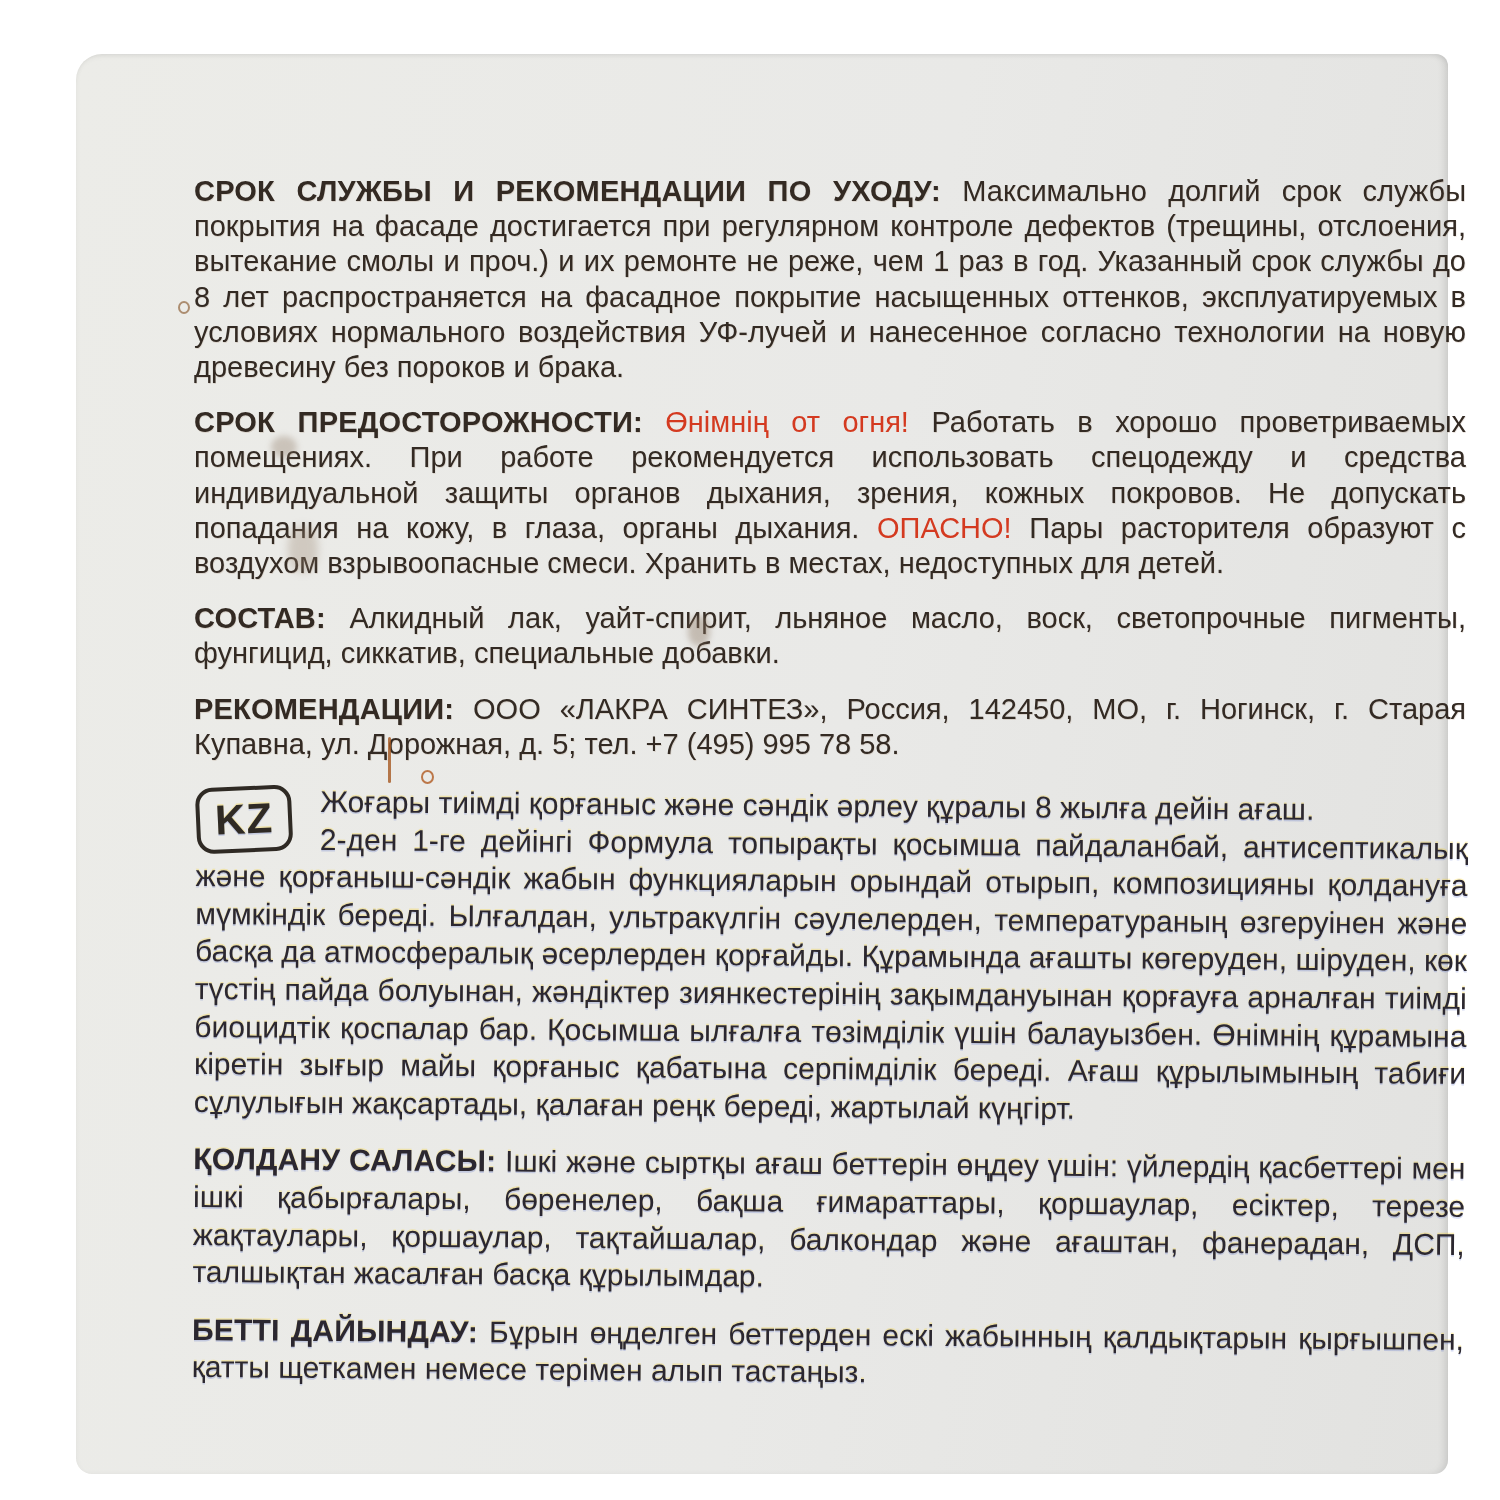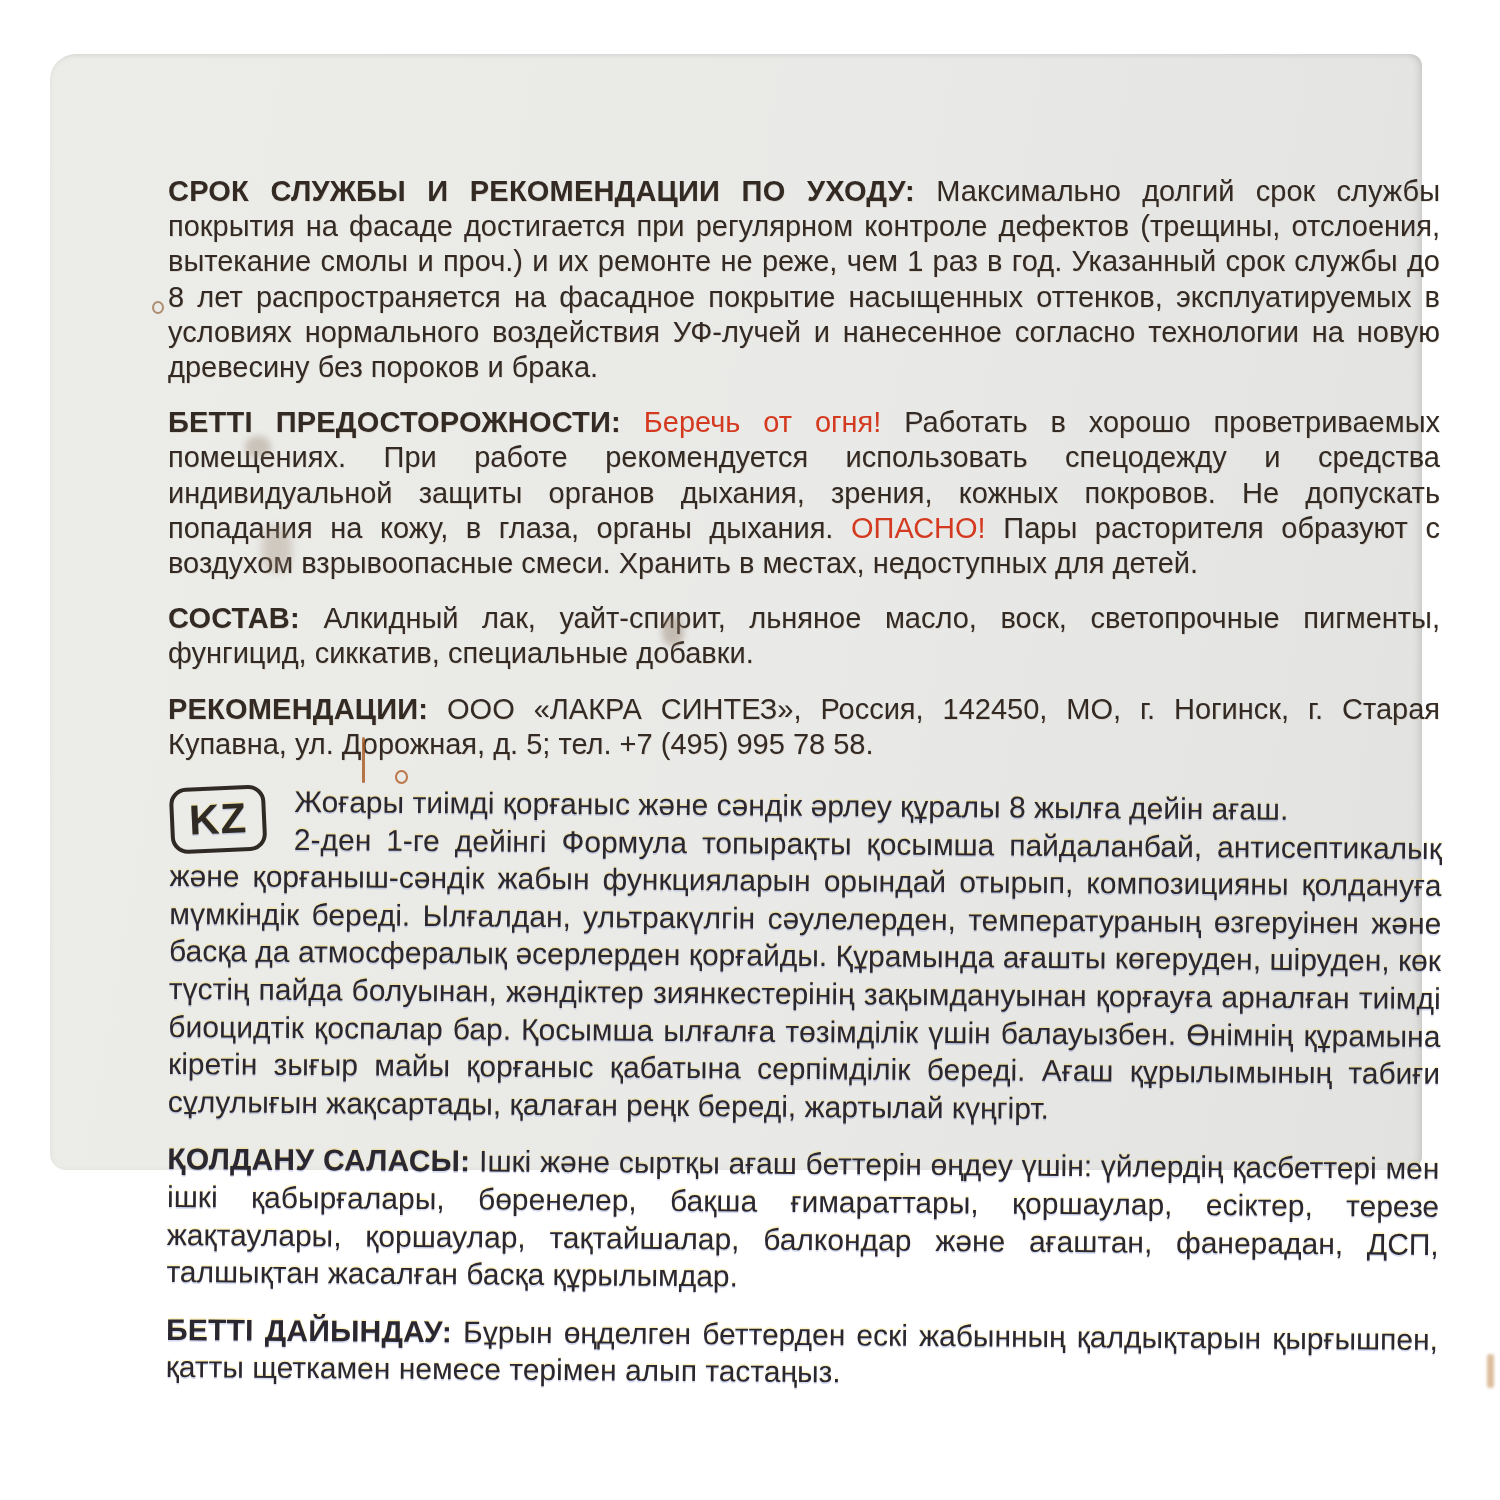"СРОК СЛУЖБЫ И РЕКОМЕНДАЦИИ ПО" .label { height: 1116px -> 1420px; left: 50px -> 76px }
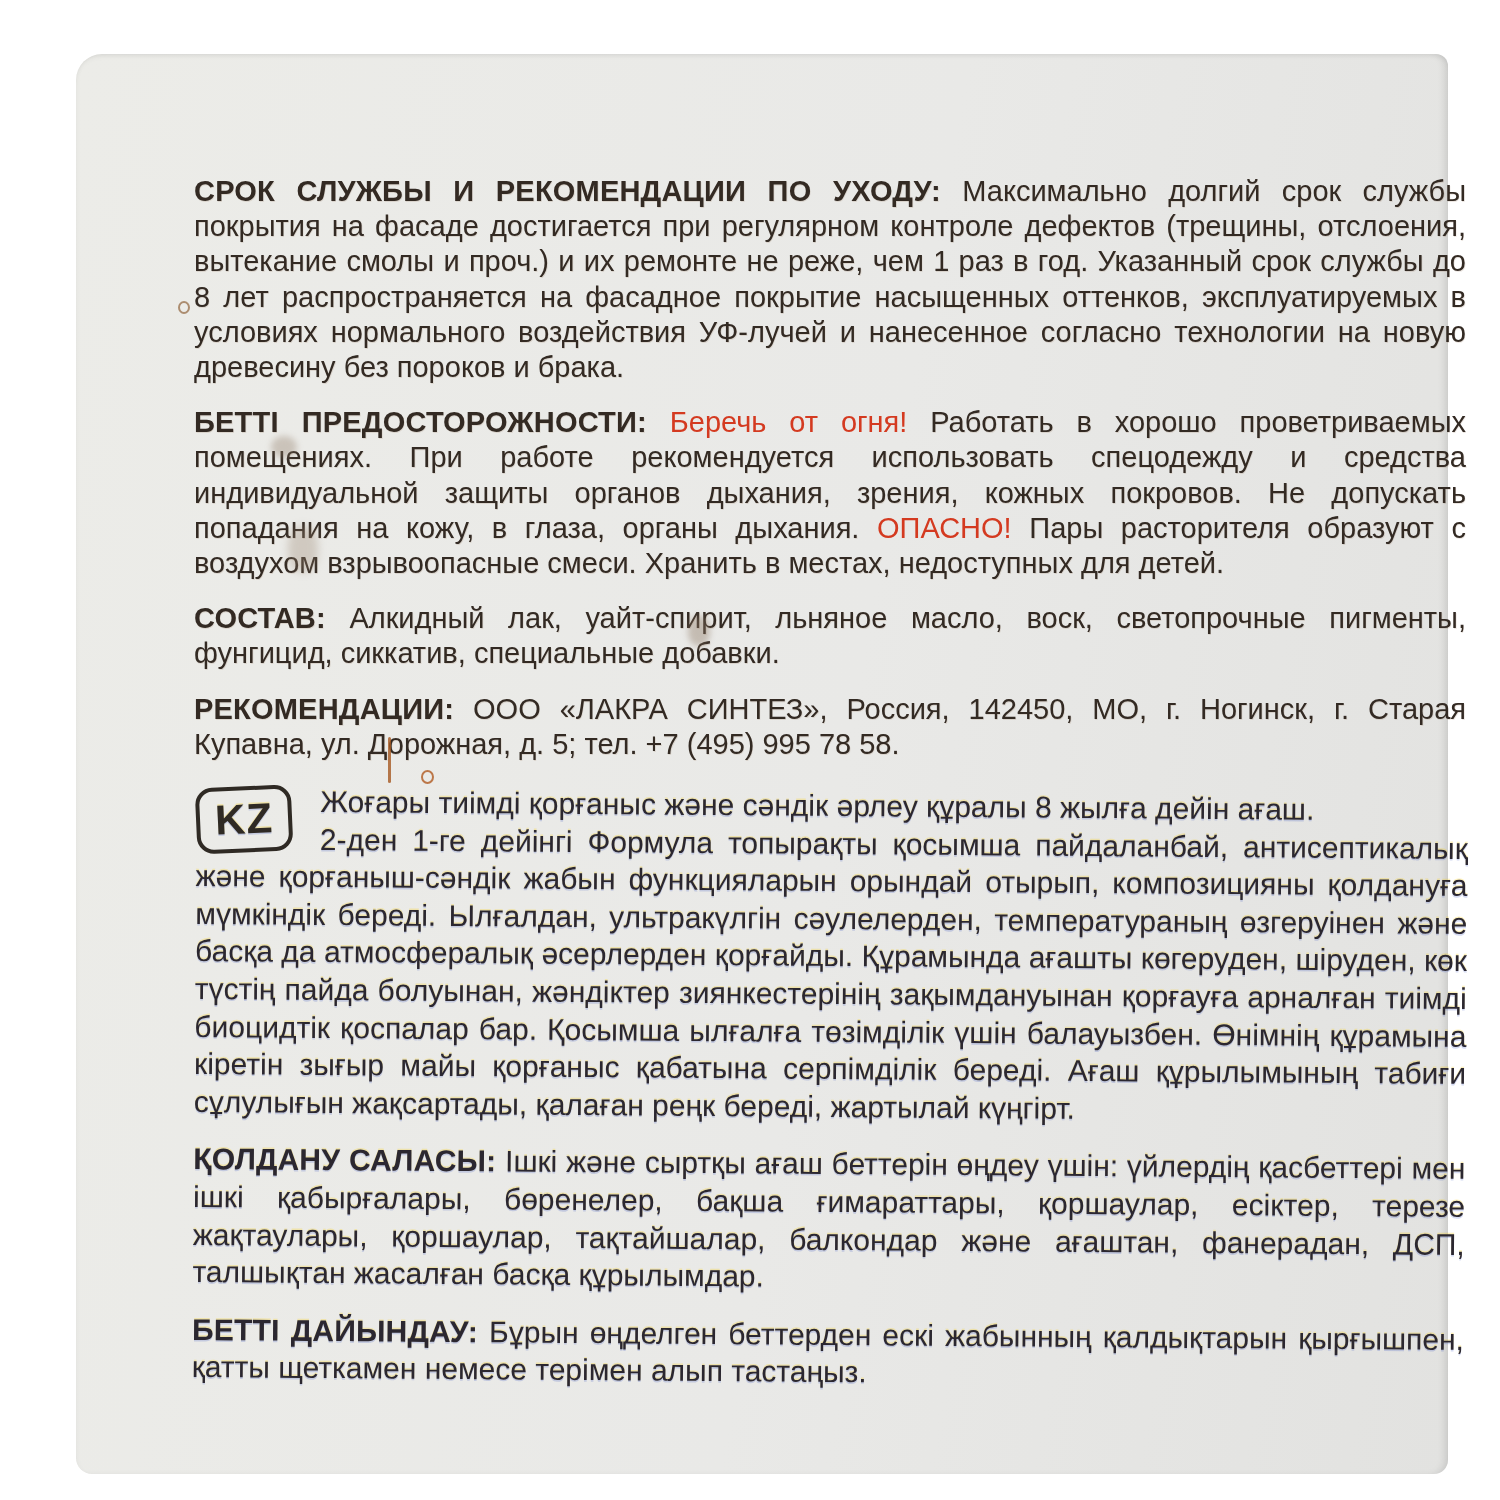"БЕТТІ ПРЕДОСТОРОЖНОСТИ:" b.h { text: БЕТТІ -> СРОК }
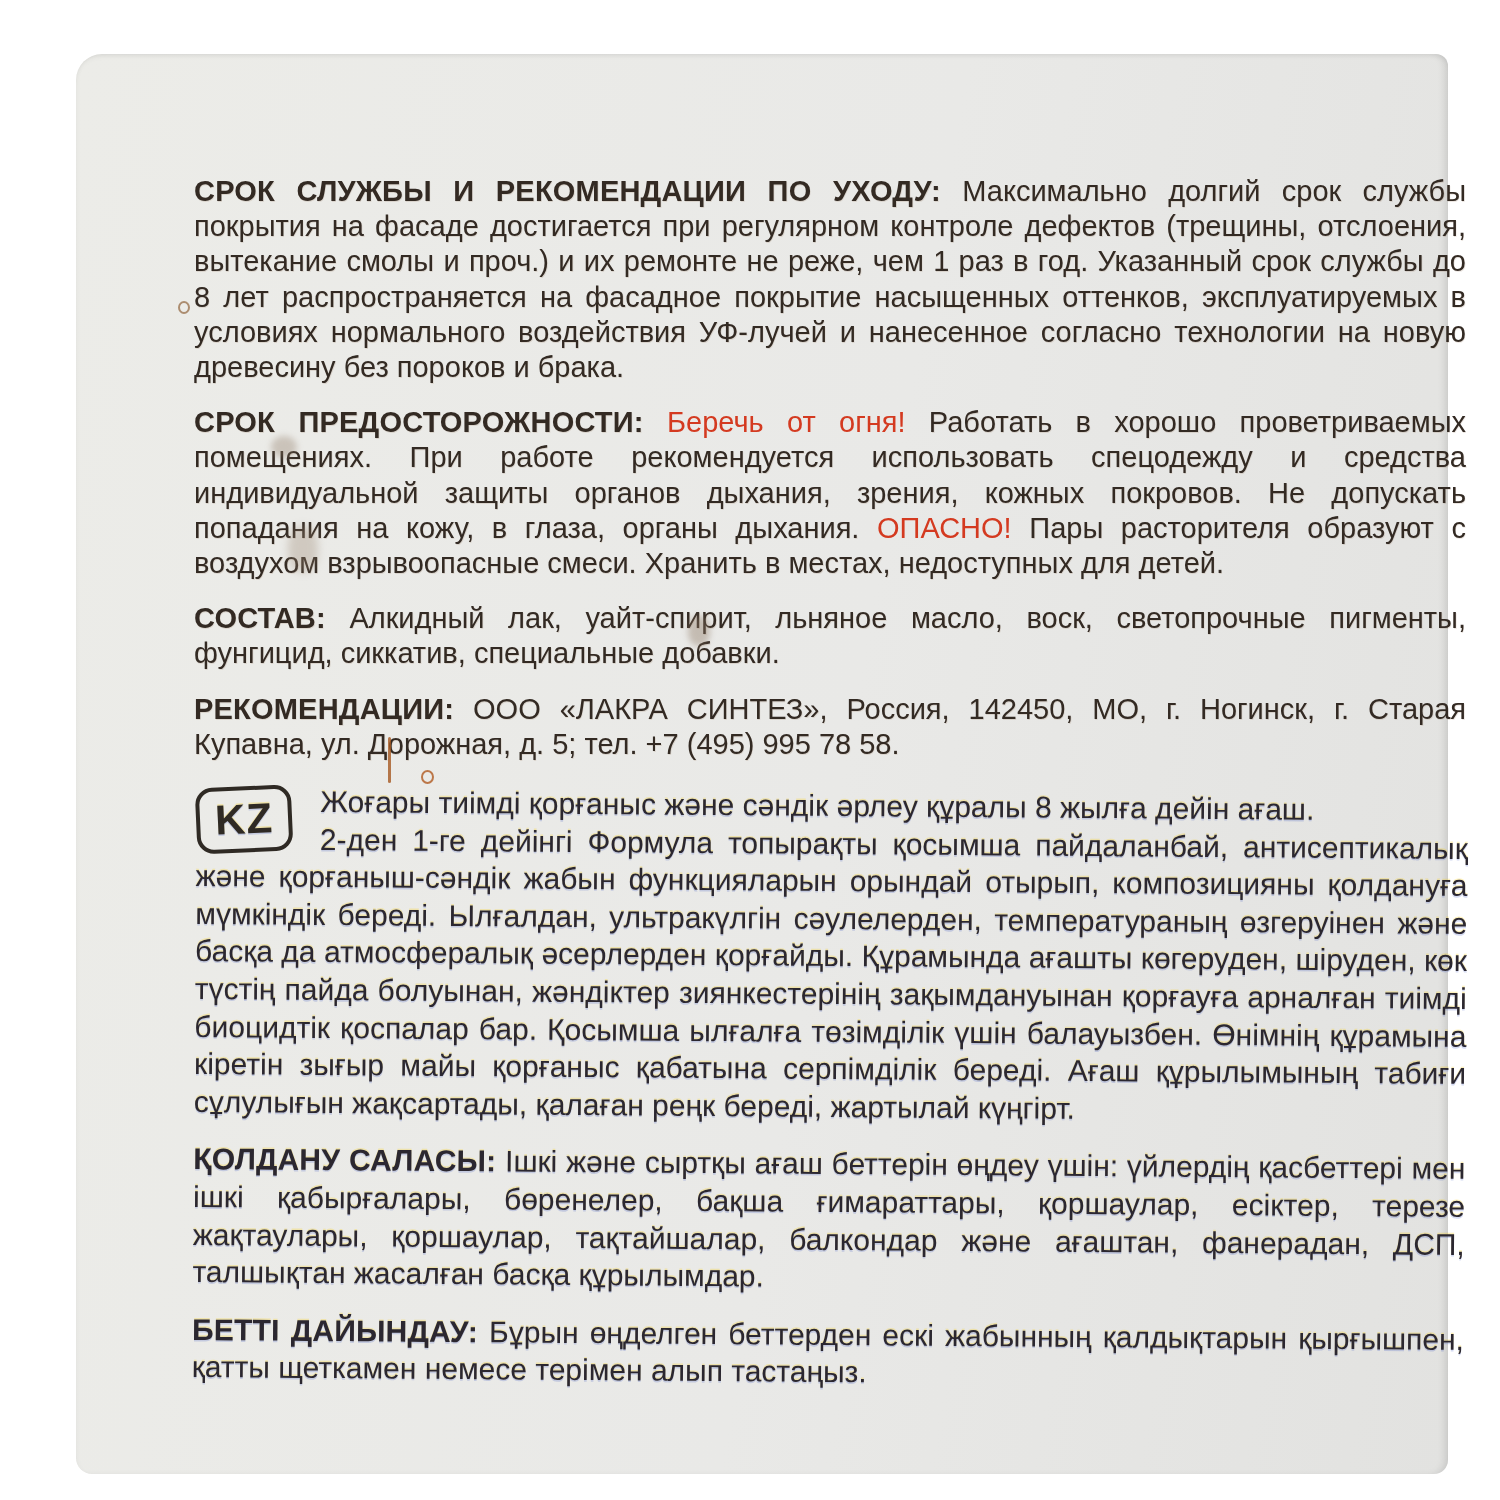"Беречь от огня!" span.warn { text: Беречь -> Өнімнің }
